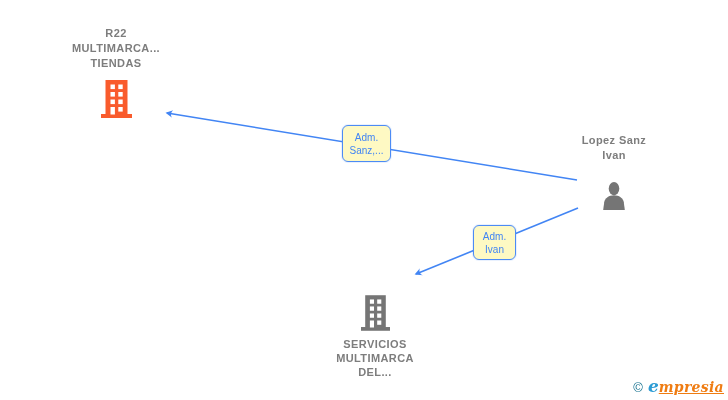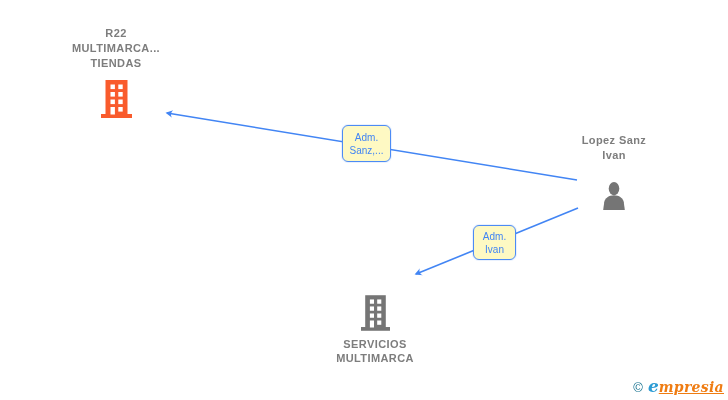"DEL..." div { html: none -> <div>DEL...</div> }
